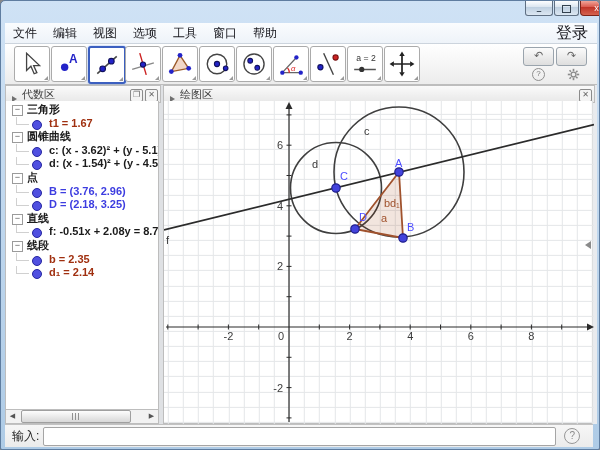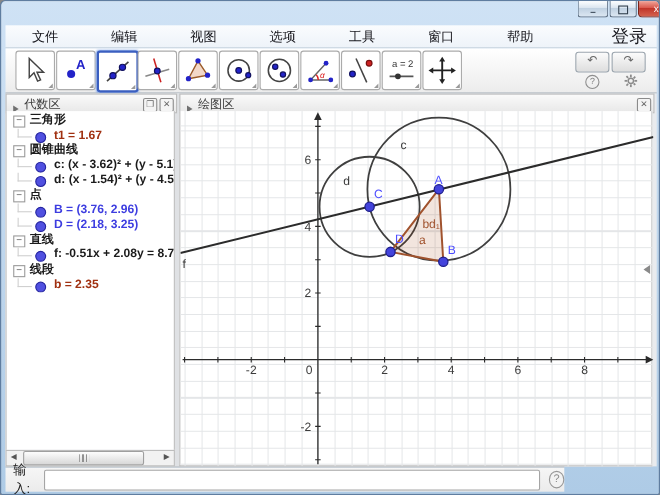"文件" .menu-item { padding: 0 24px -> 0 8px }
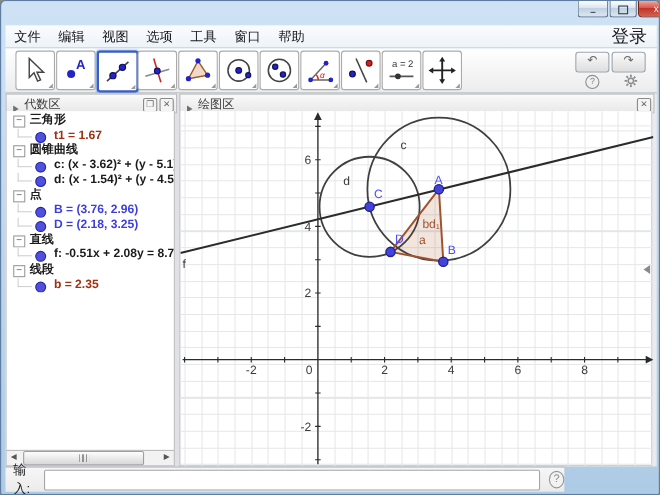"d₁ = 2.14" div.alg-row { html: none -> <div> <span></span> <span></span> <span>d₁ = 2.14</span> </div> }
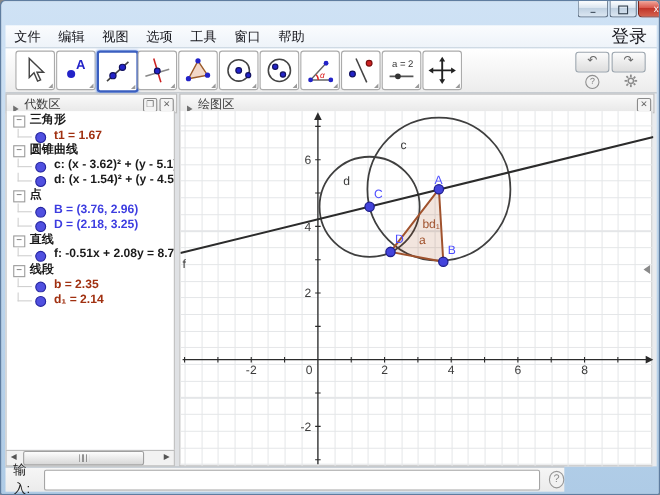"输入:" #inputbar { width: 508px -> 588px }
